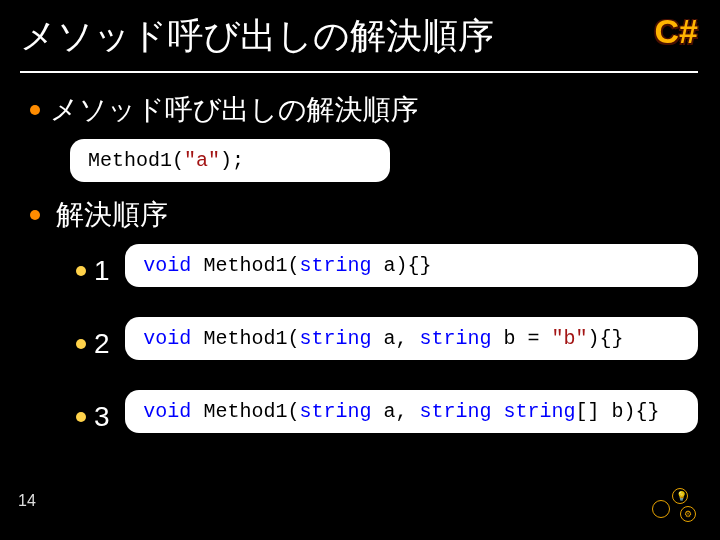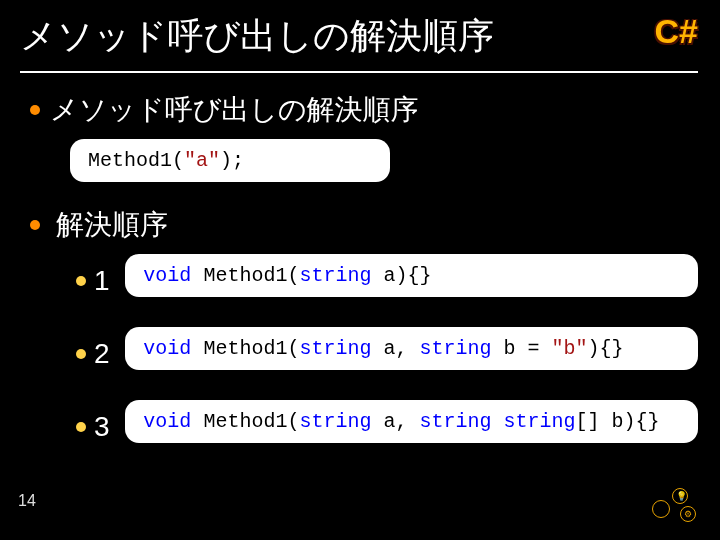"解決順序" div.bullet-row { margin-top: 10px -> none }
